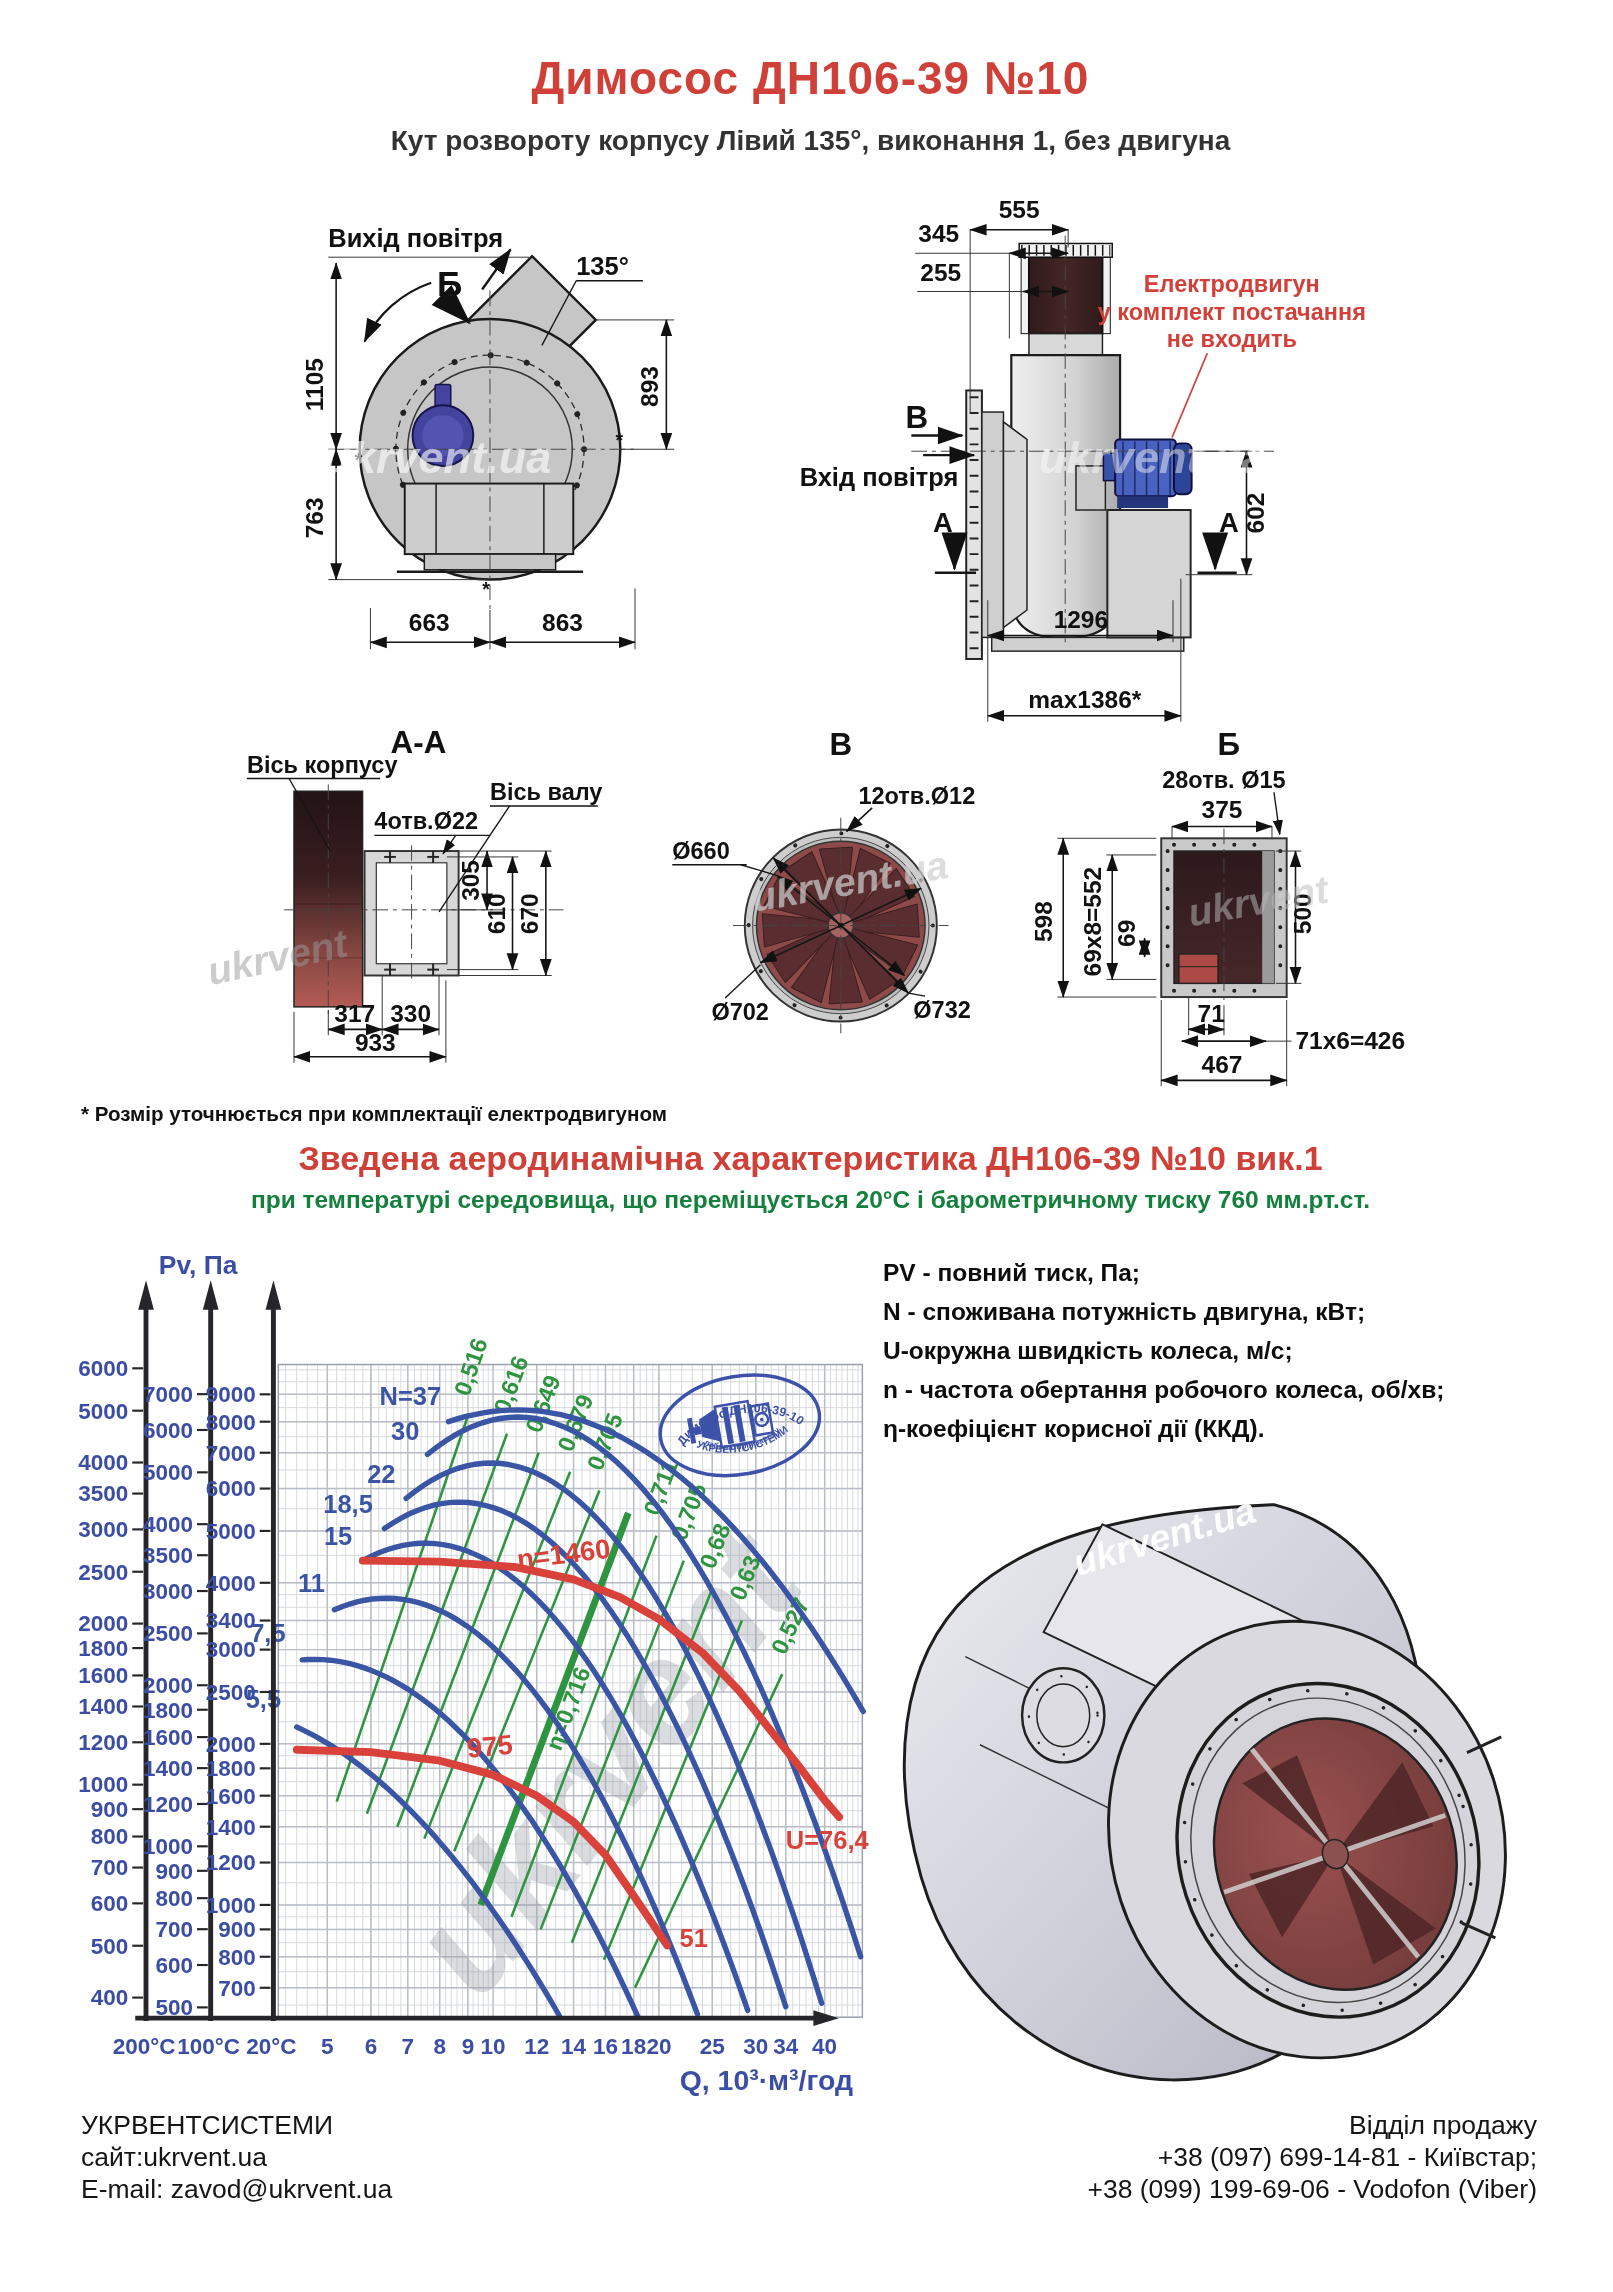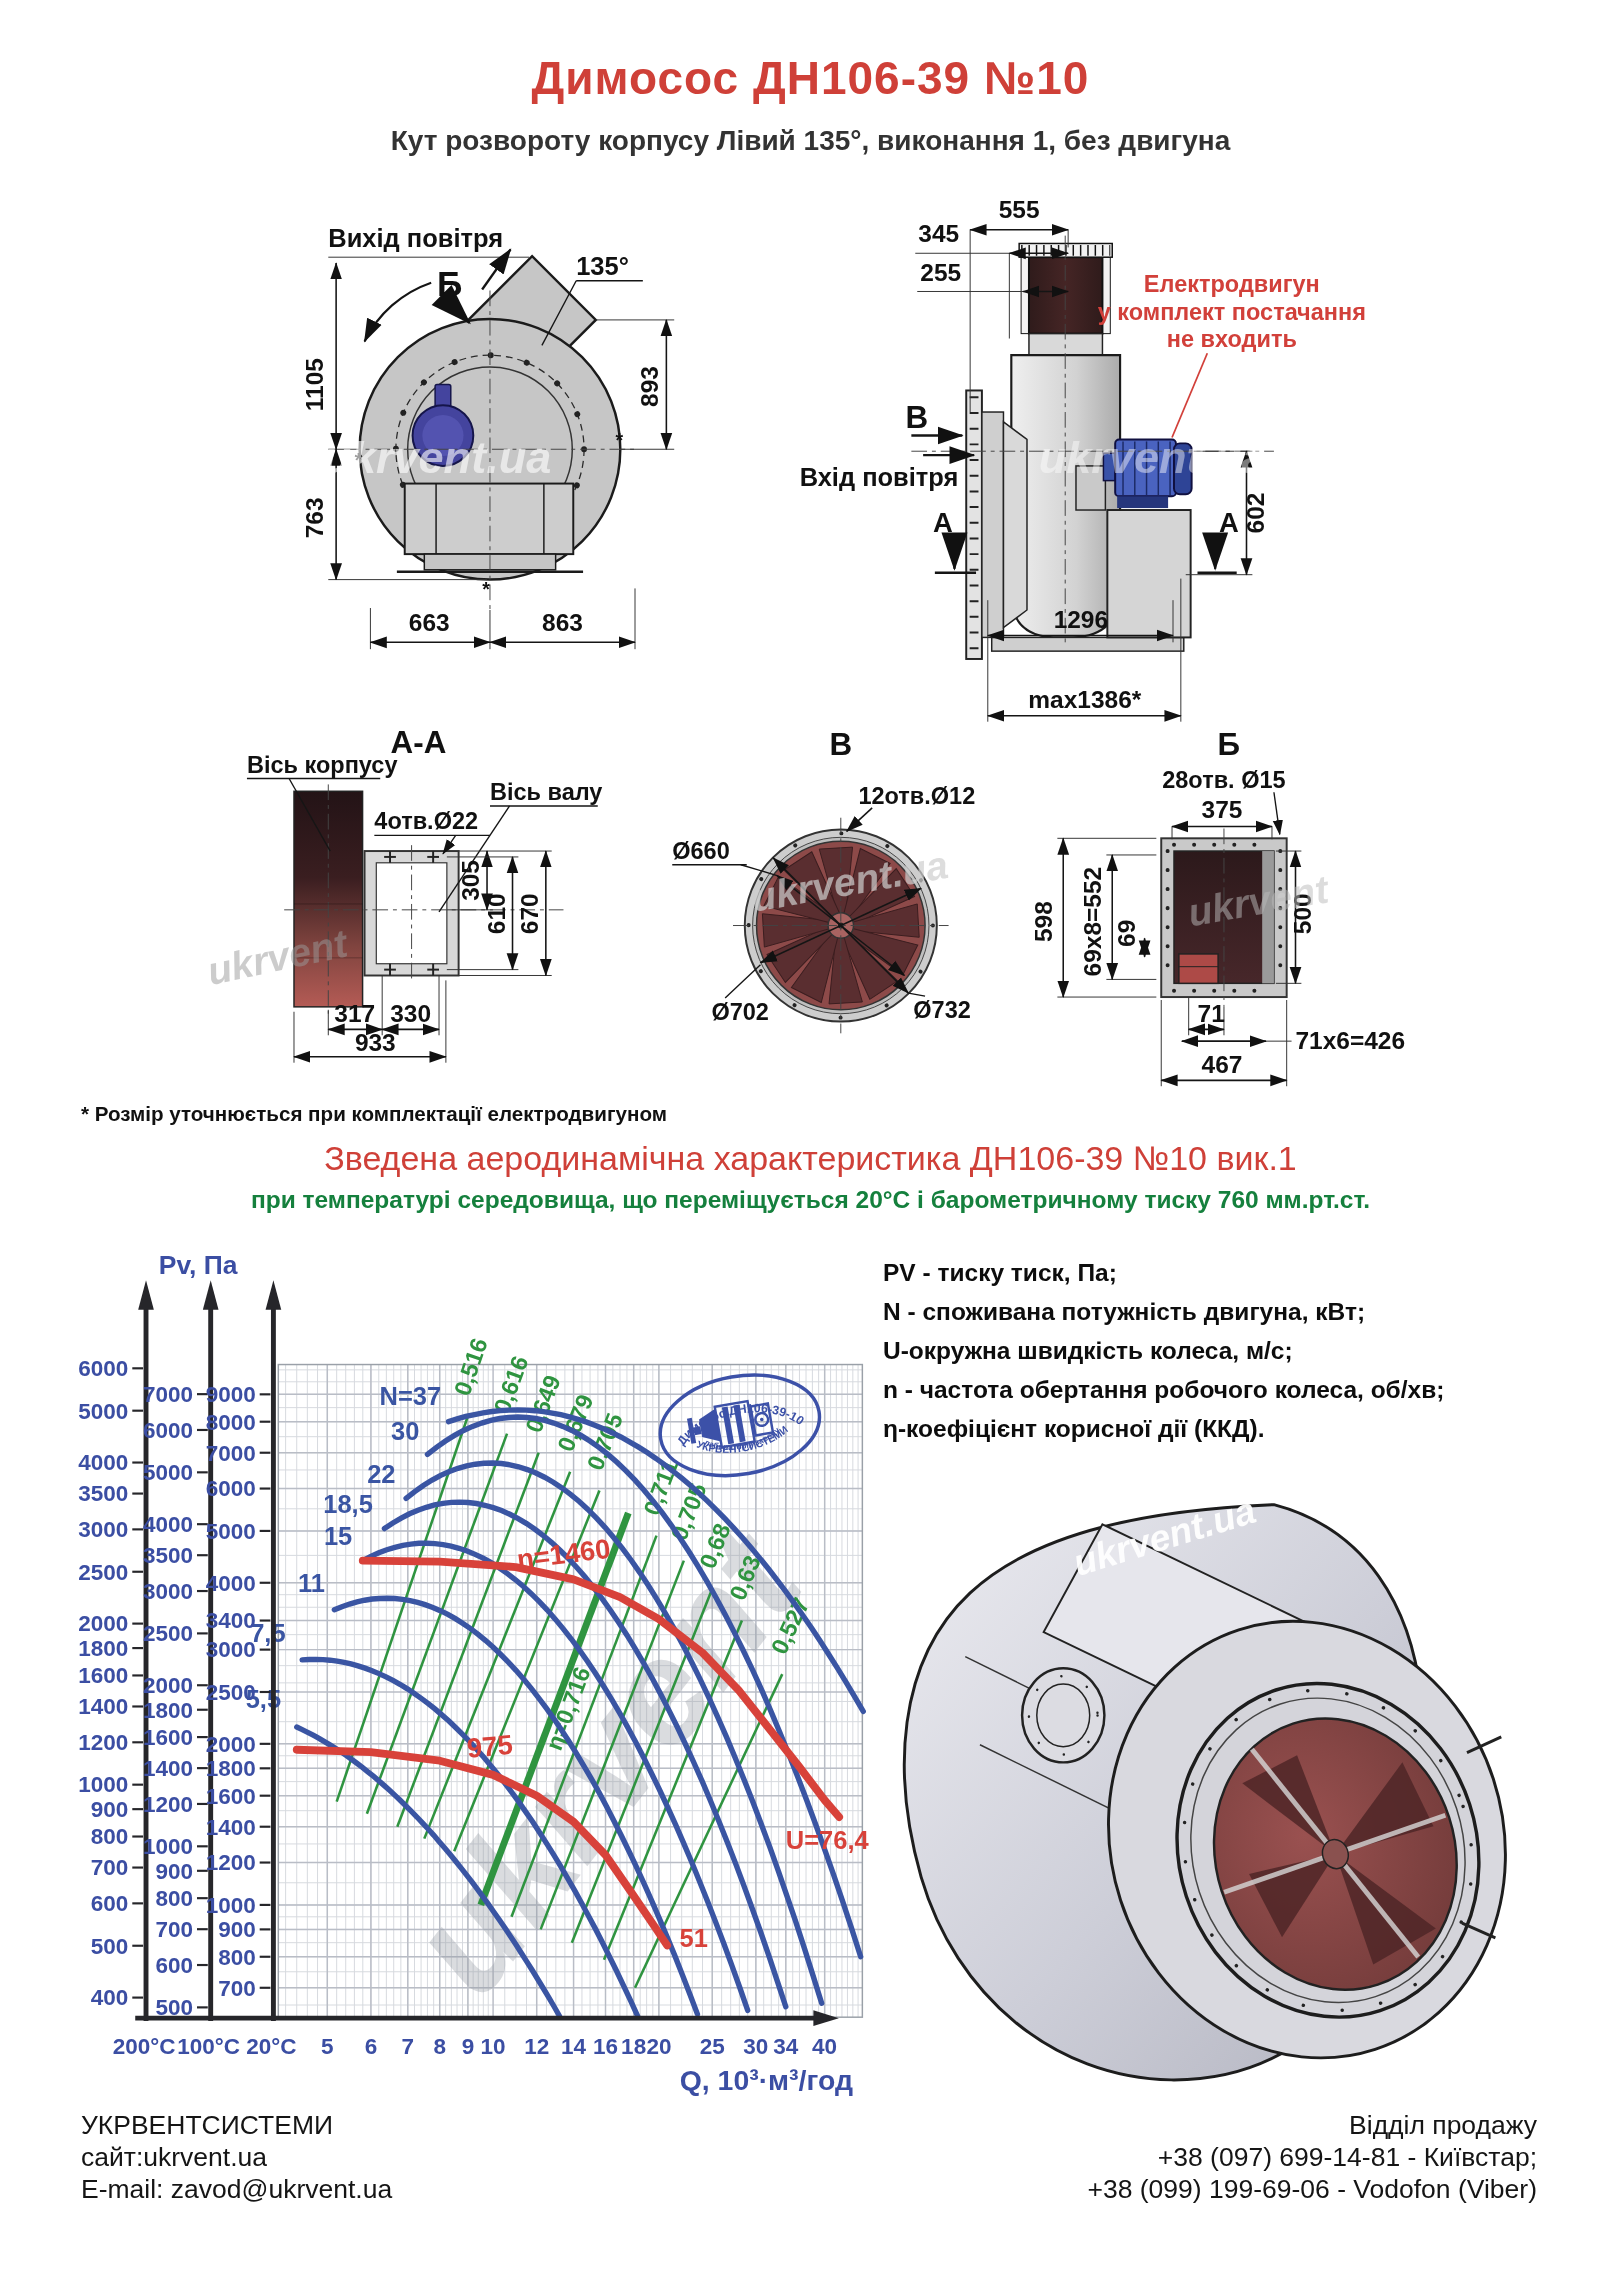"Зведена аеродинамічна характеристика" .aero-head { font-weight: 400 -> 700 }
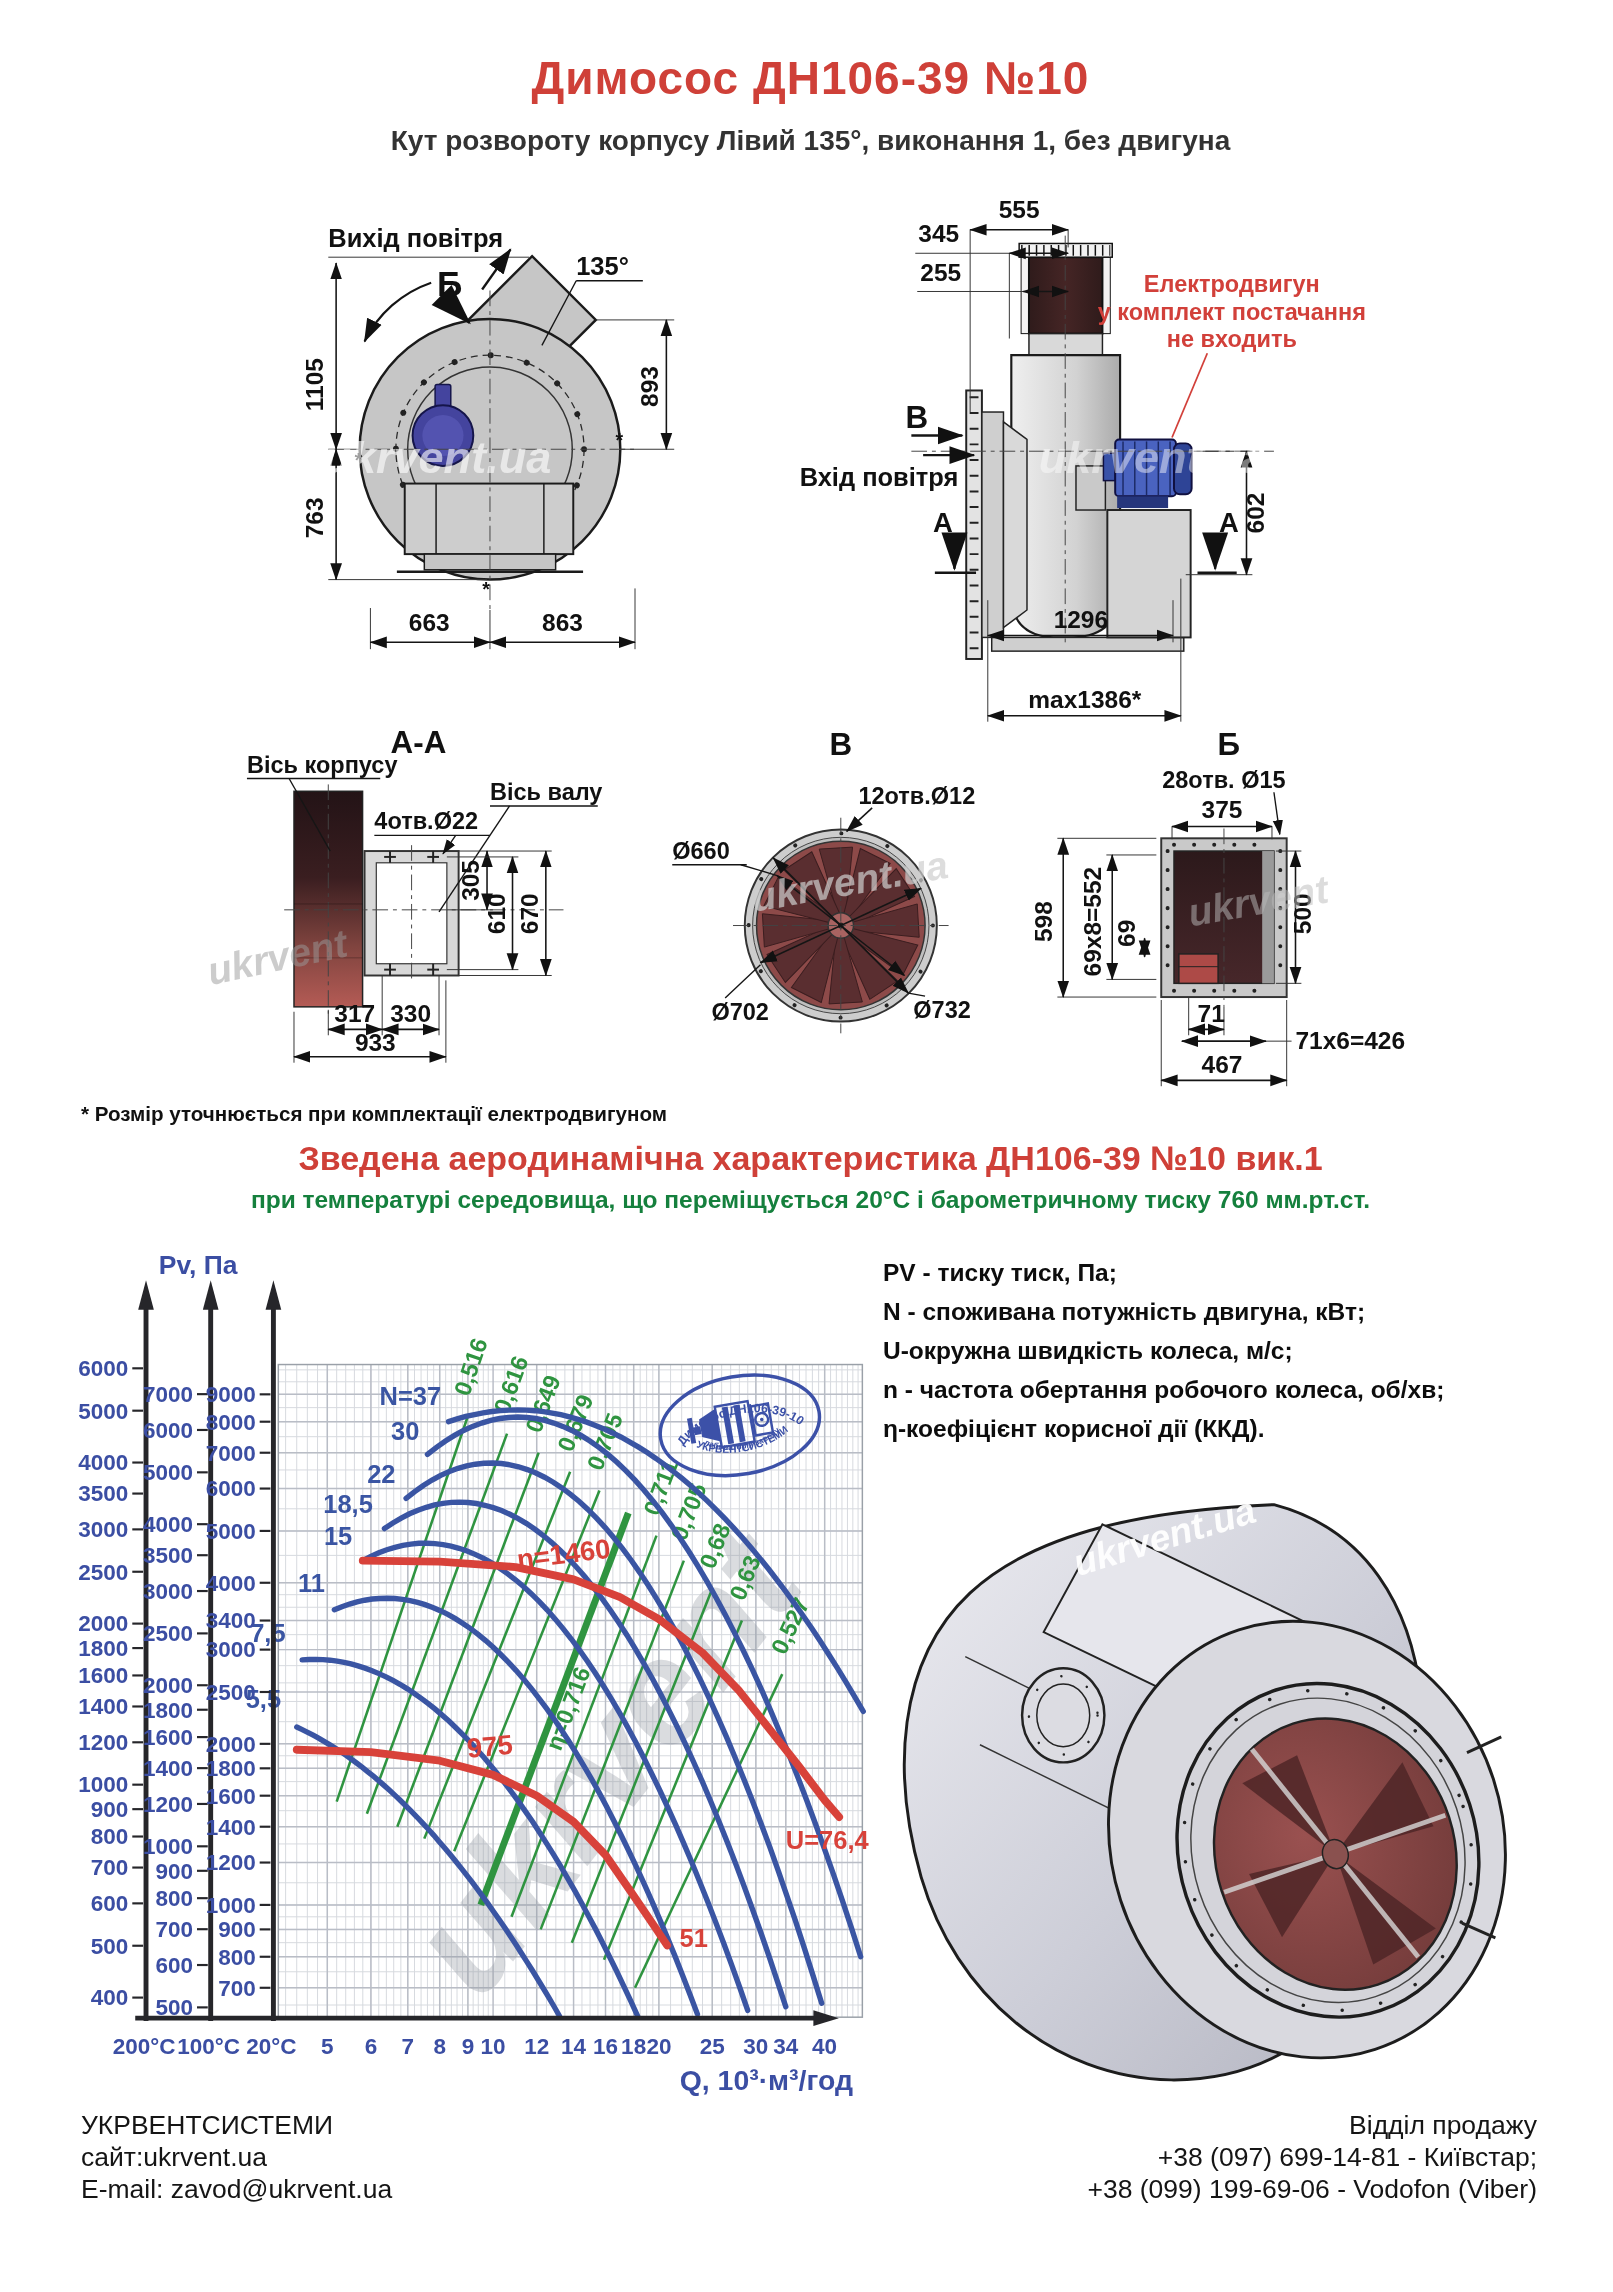"PV - тиску тиск, Па;" div { text: тиску -> повний }
